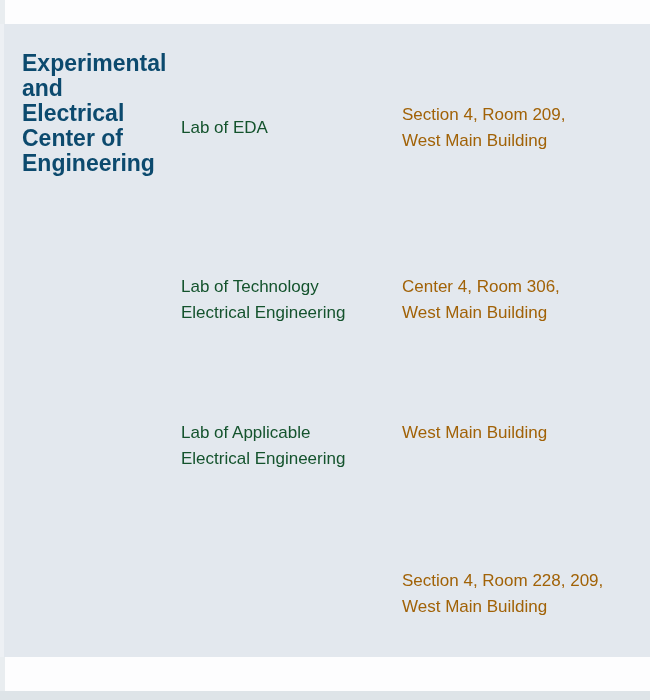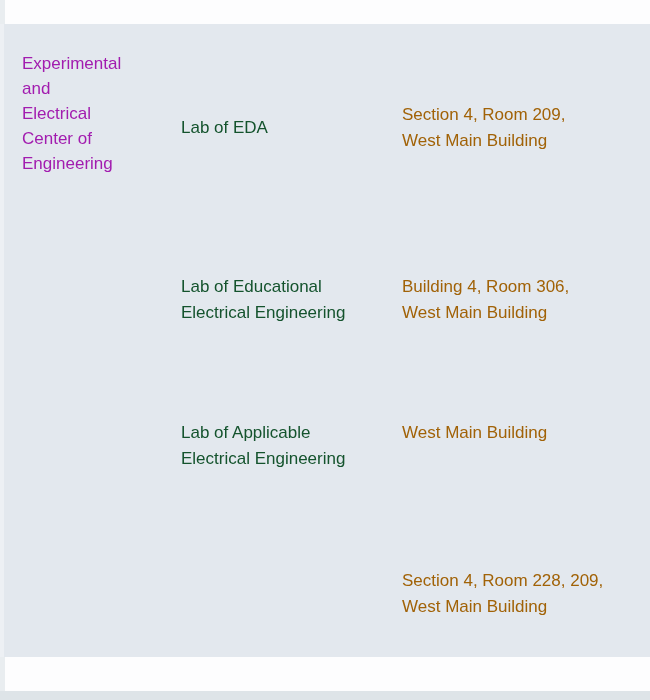"Experimental" .center-cell { color: #a21caf -> #0c4a6e; font-size: 17px -> 23px; font-weight: 400 -> 700 }
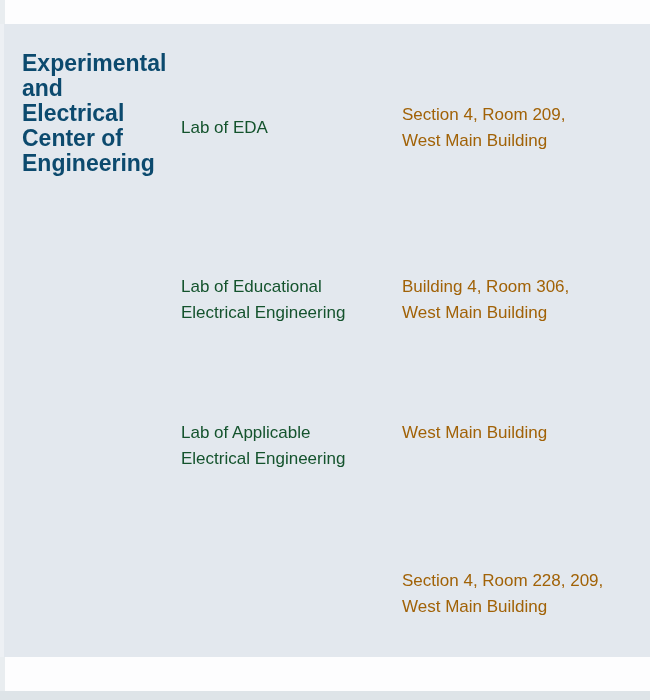"Lab of Educational" div { text: Educational -> Technology }
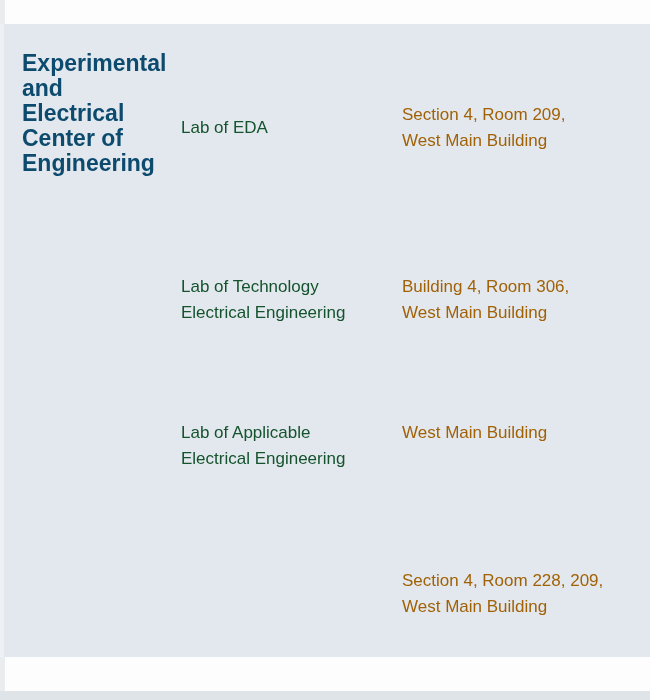"Building 4, Room 306," div { text: Building -> Center }
